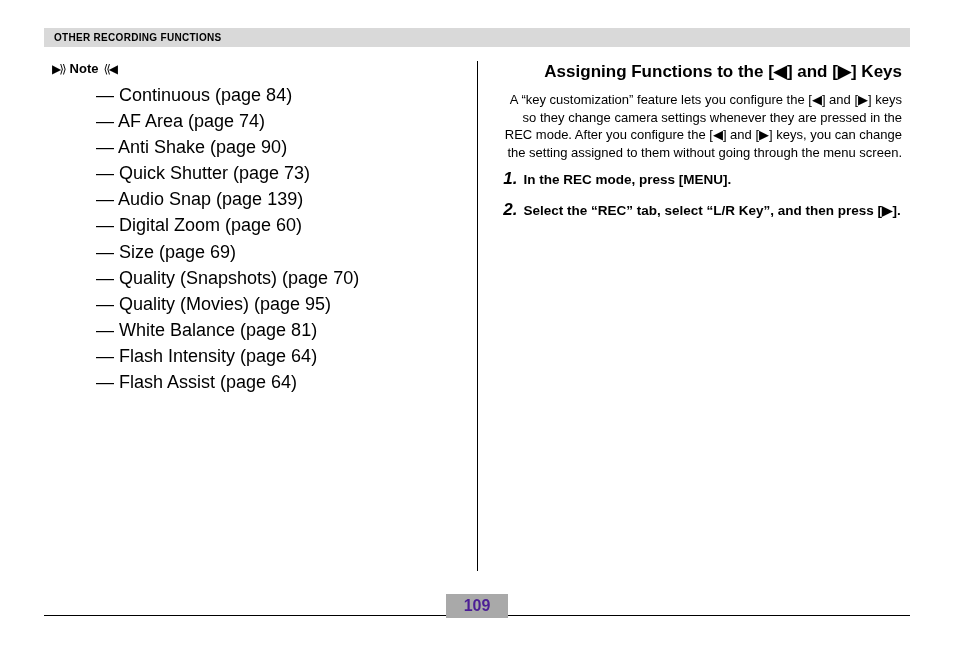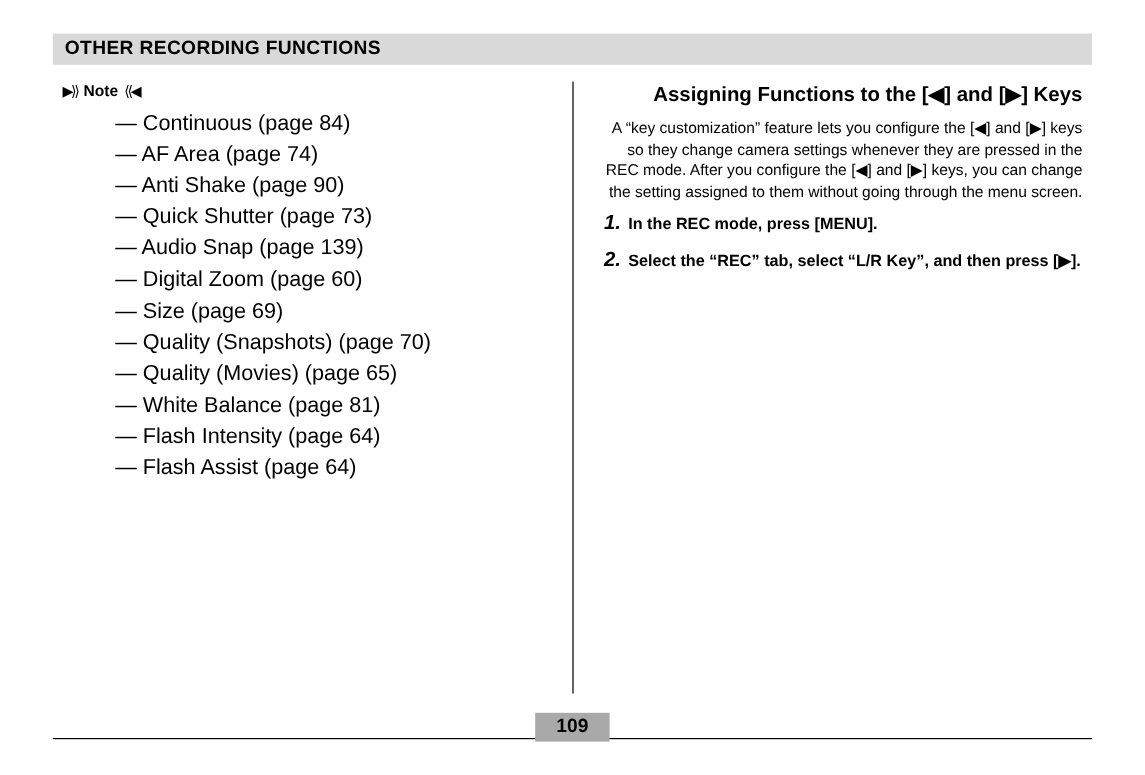"OTHER RECORDING FUNCTIONS" .section-bar { font-size: 16px -> 10px }
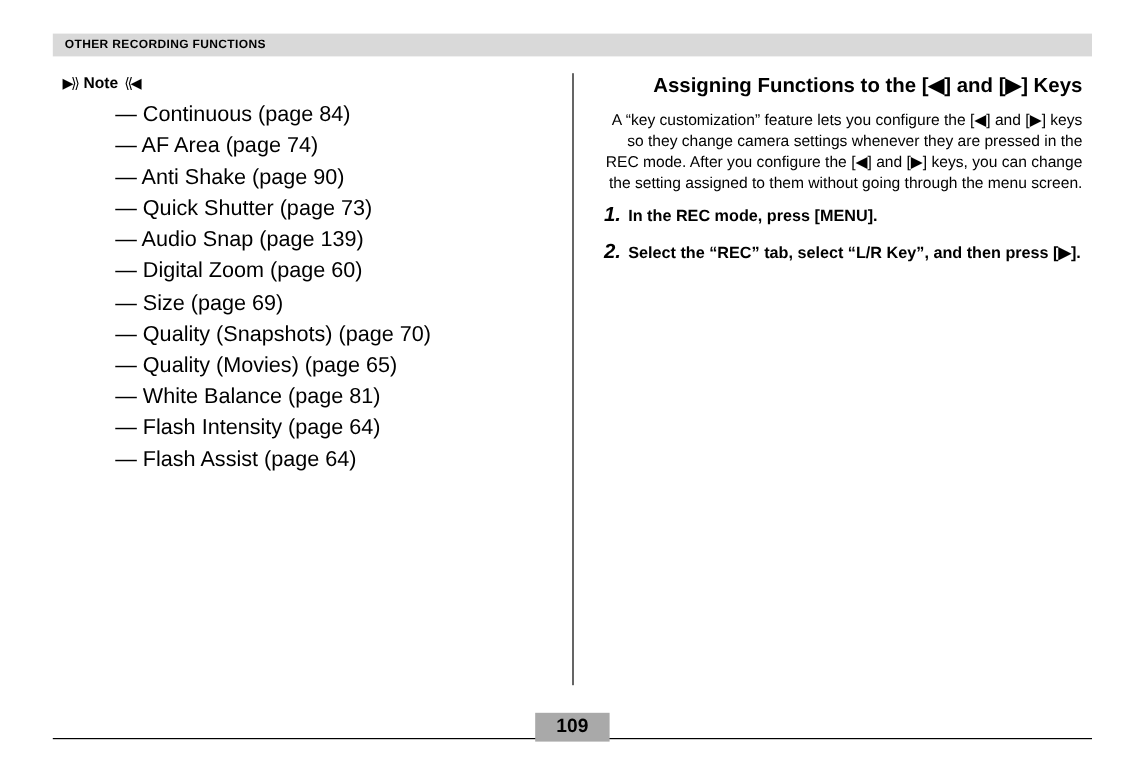"Quality (Movies) (page 65)" li { text: 65 -> 95 }
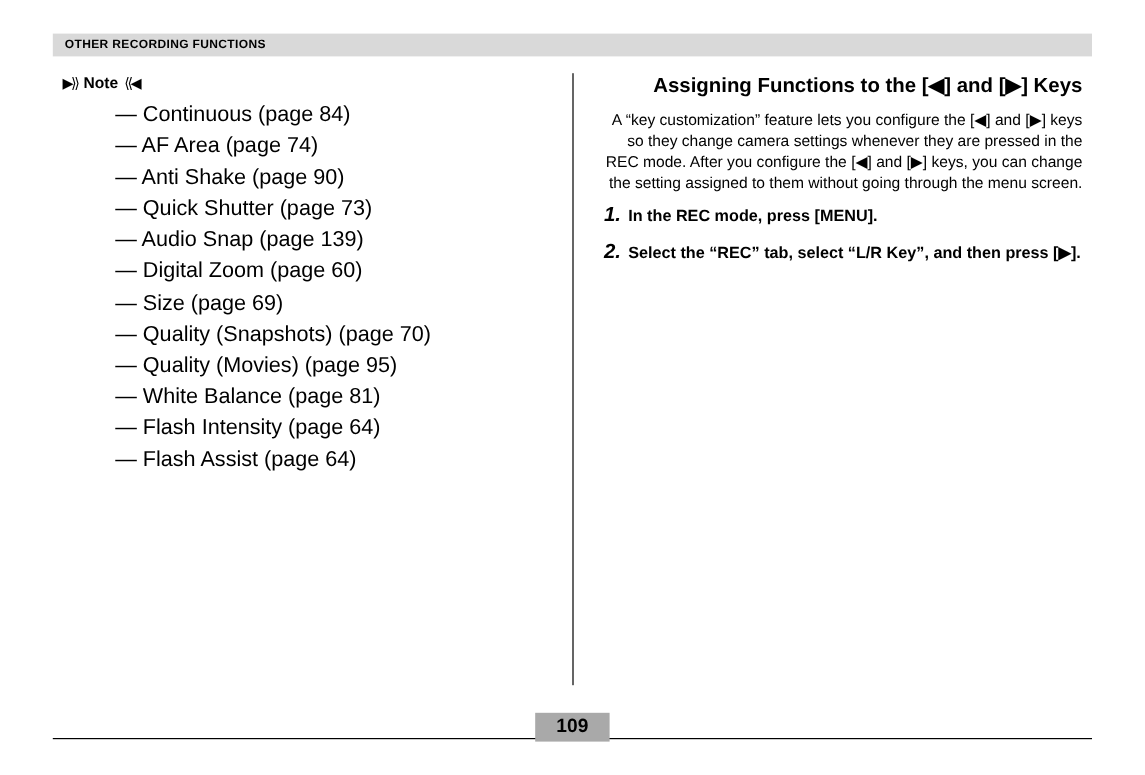"109" .page-num-box { color: #000000 -> #4c1d95 }
